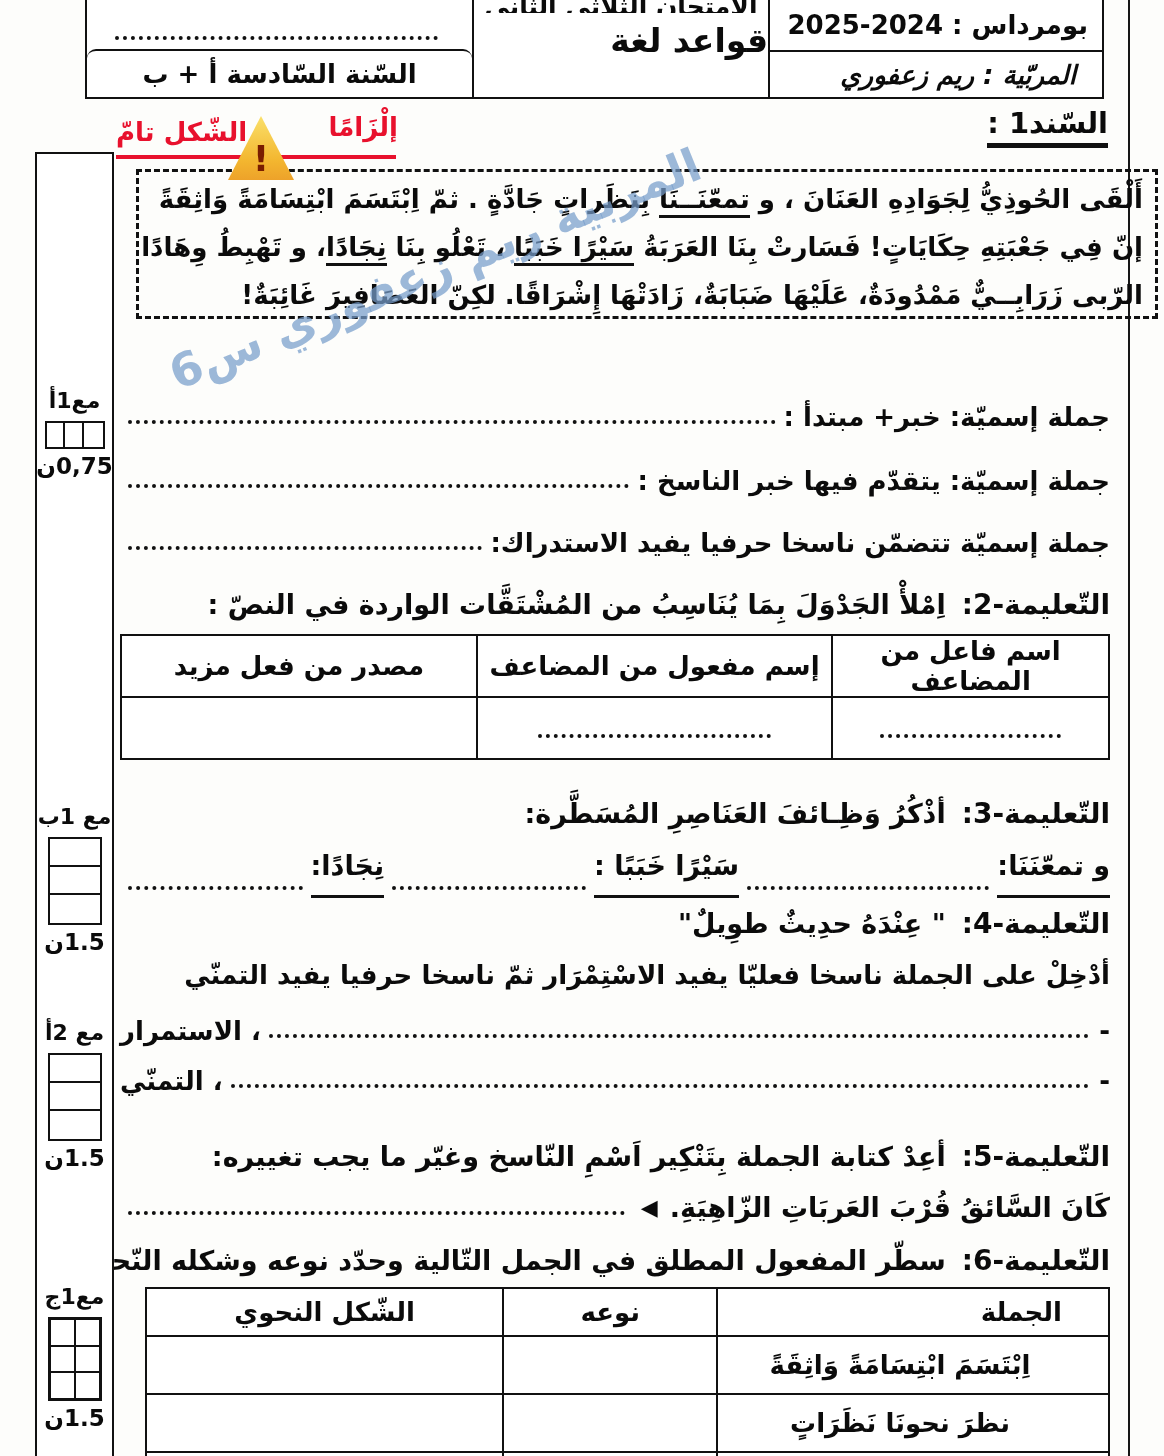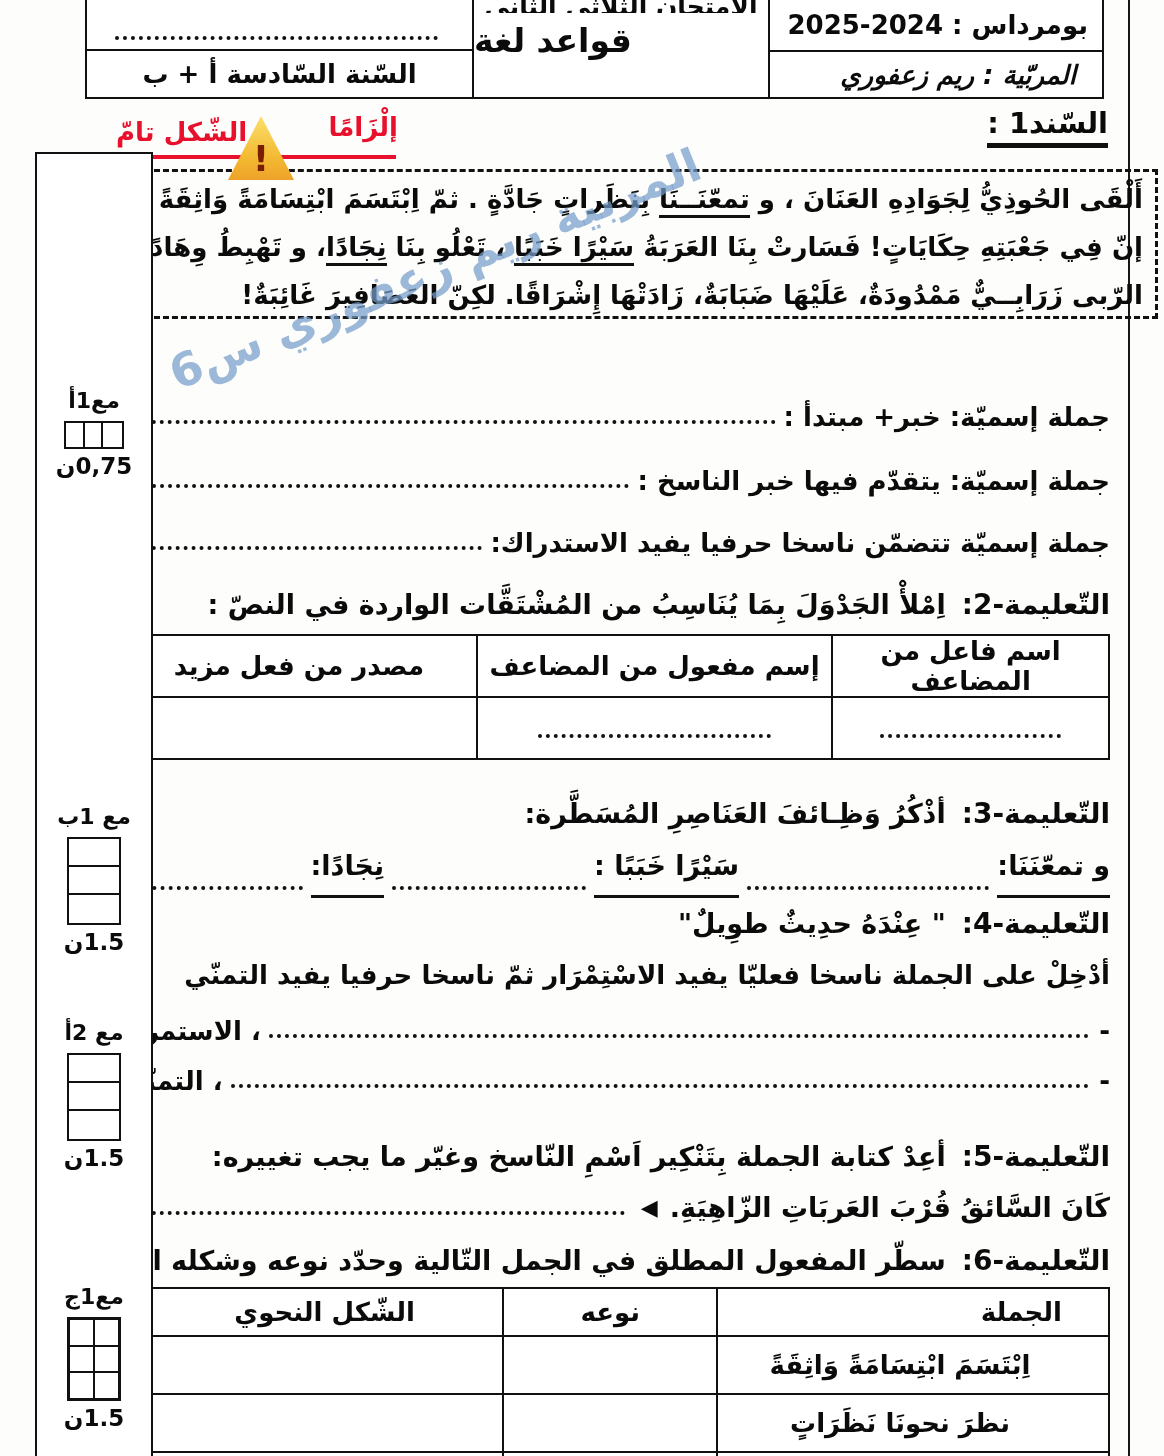"قواعد لغة" .subject { text-align: left -> right }
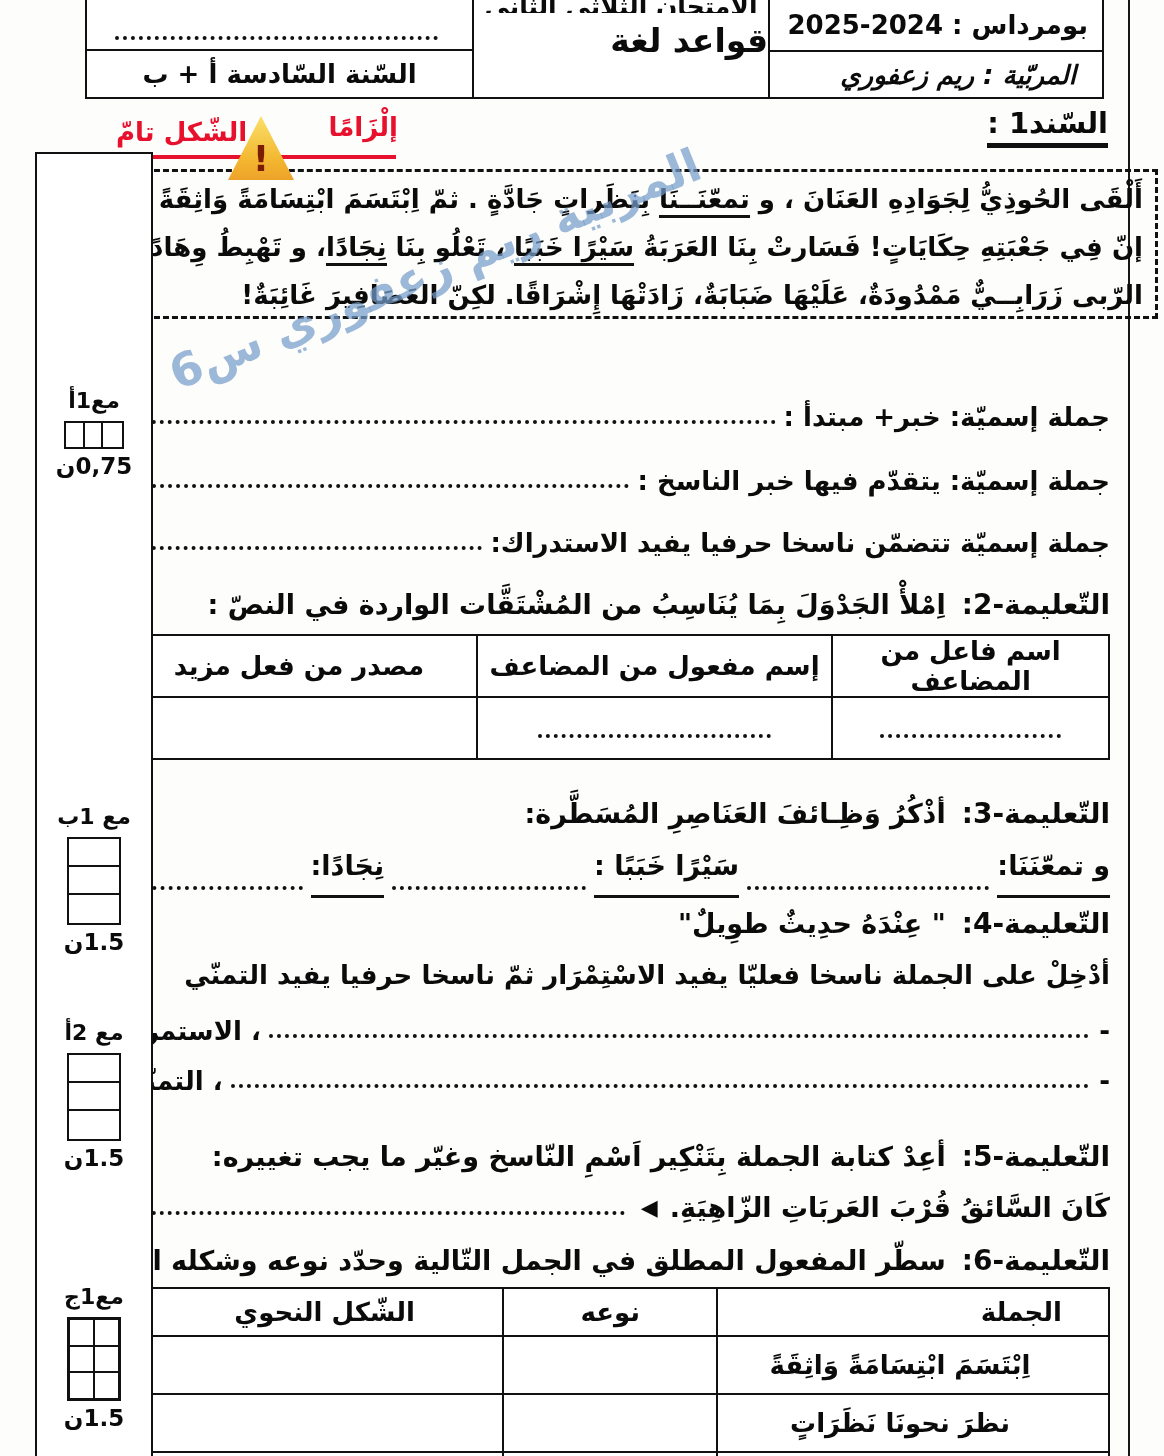"السّنة السّادسة أ + ب" .class-row { border-radius: none -> 9px }
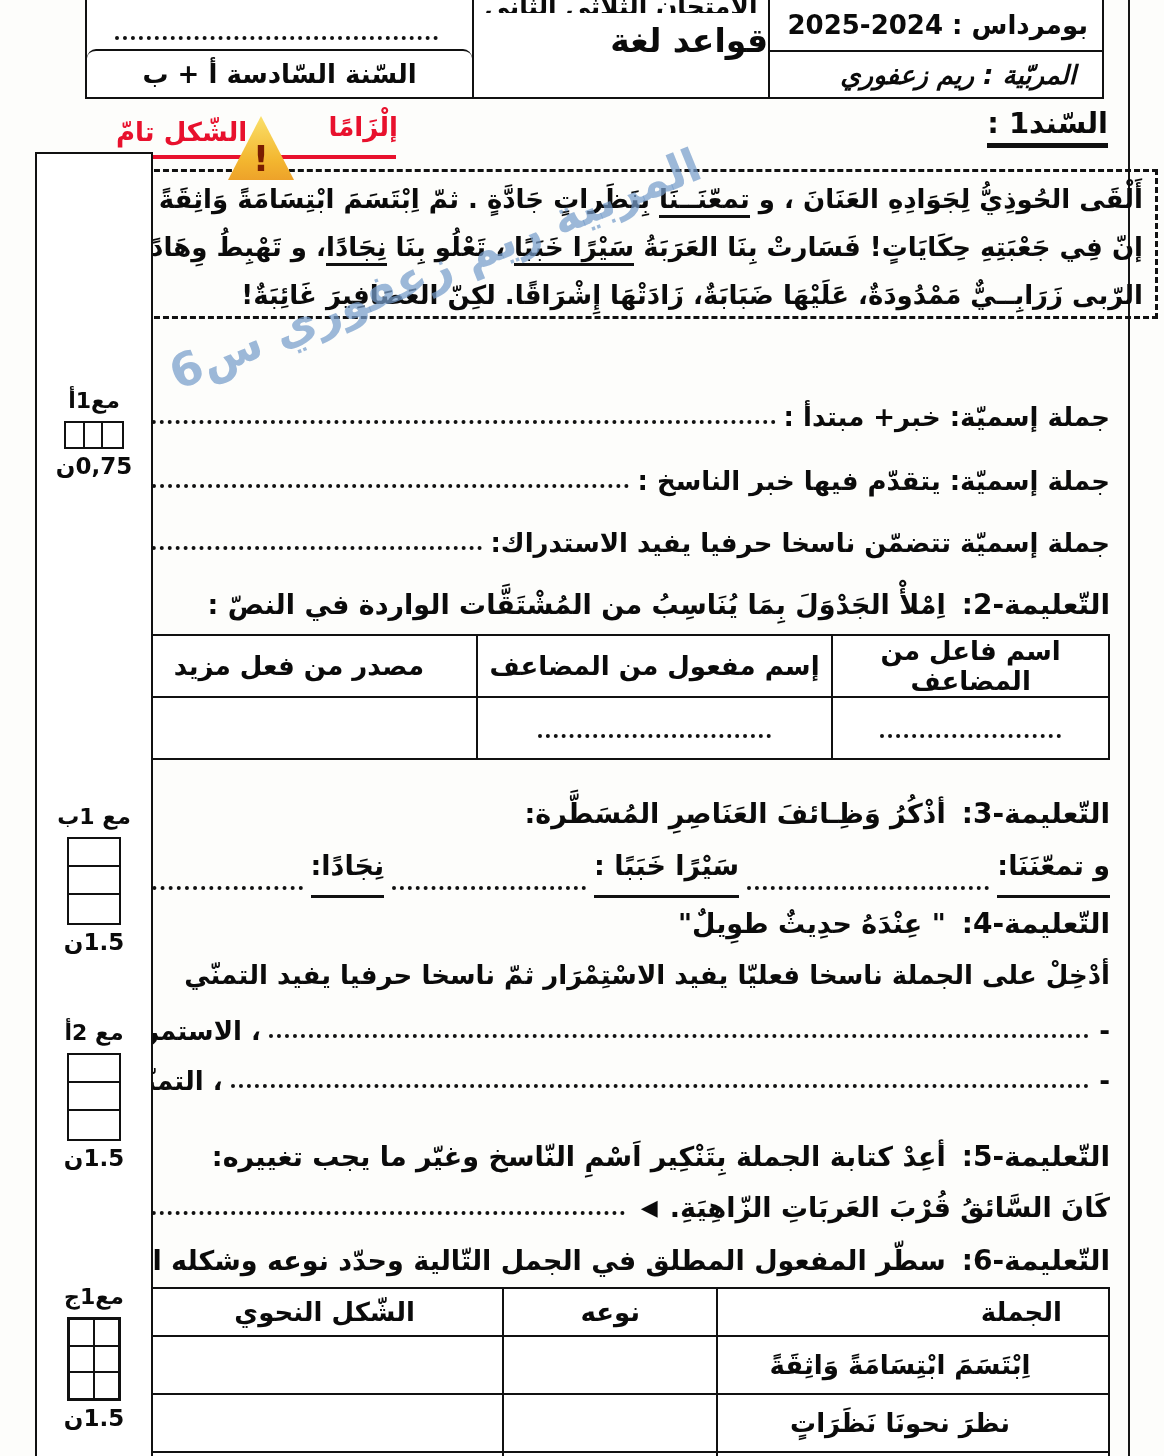"مع1أ" #margin-strip { width: 118px -> 79px }
